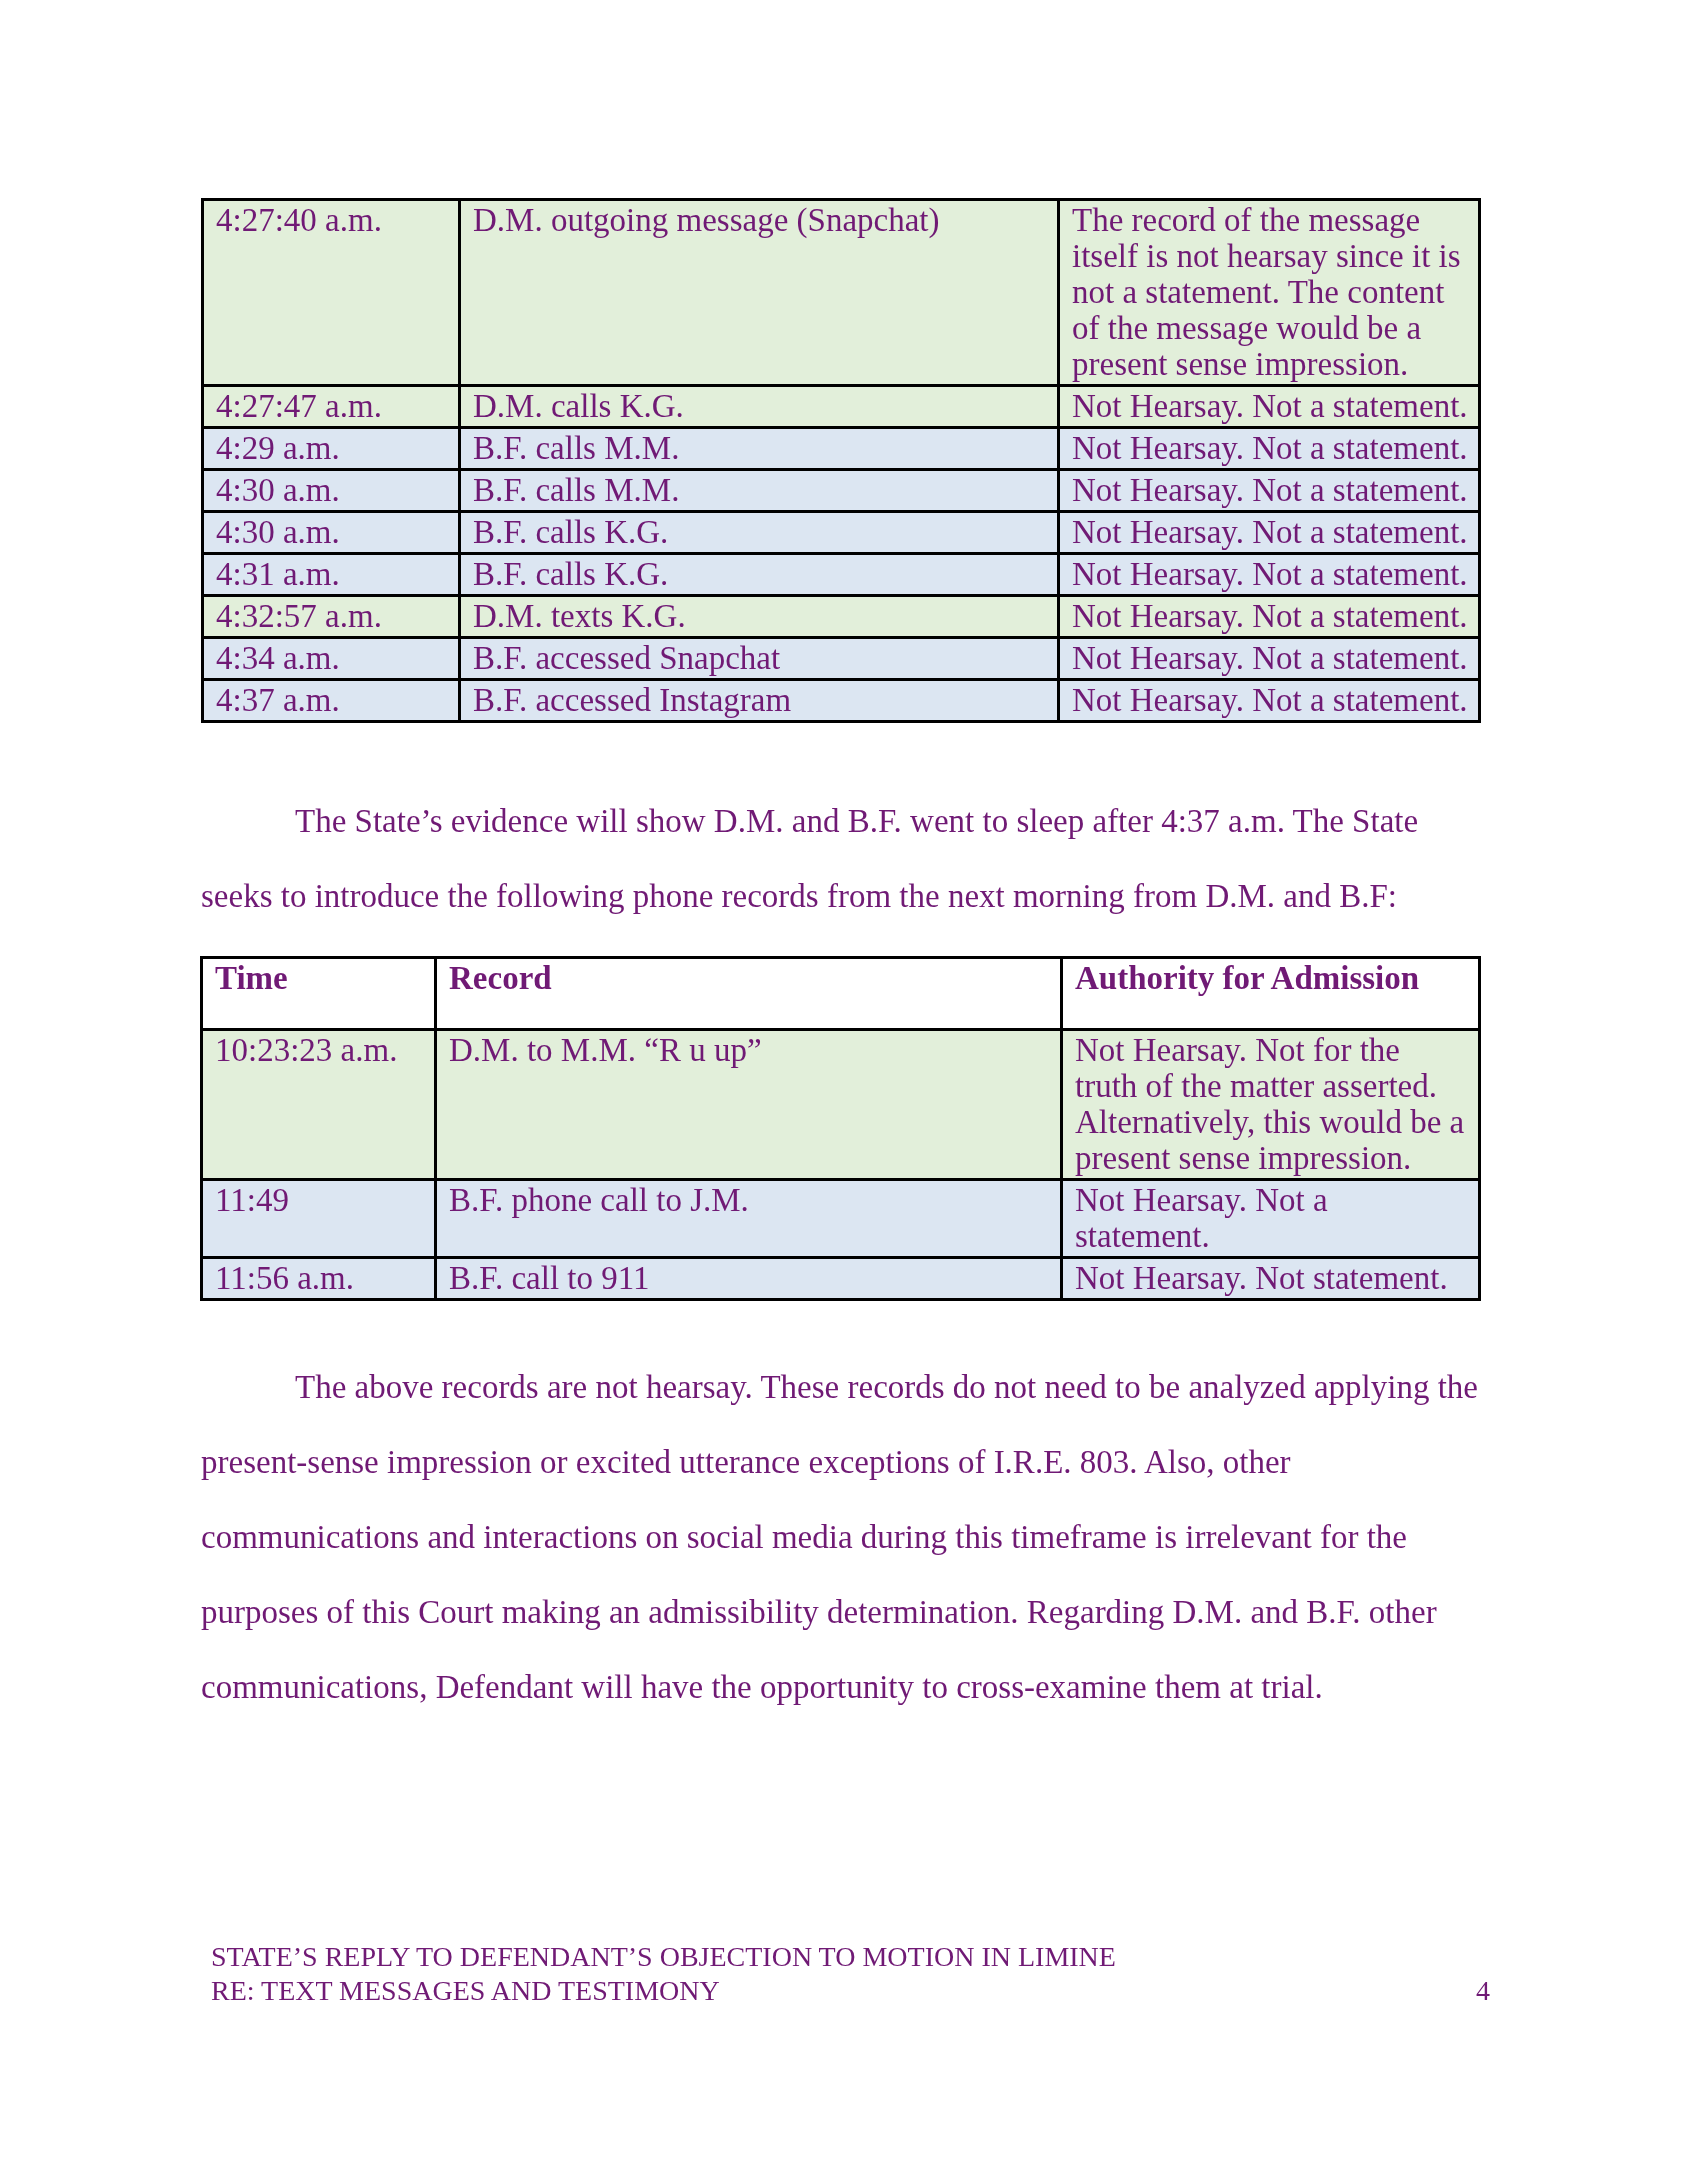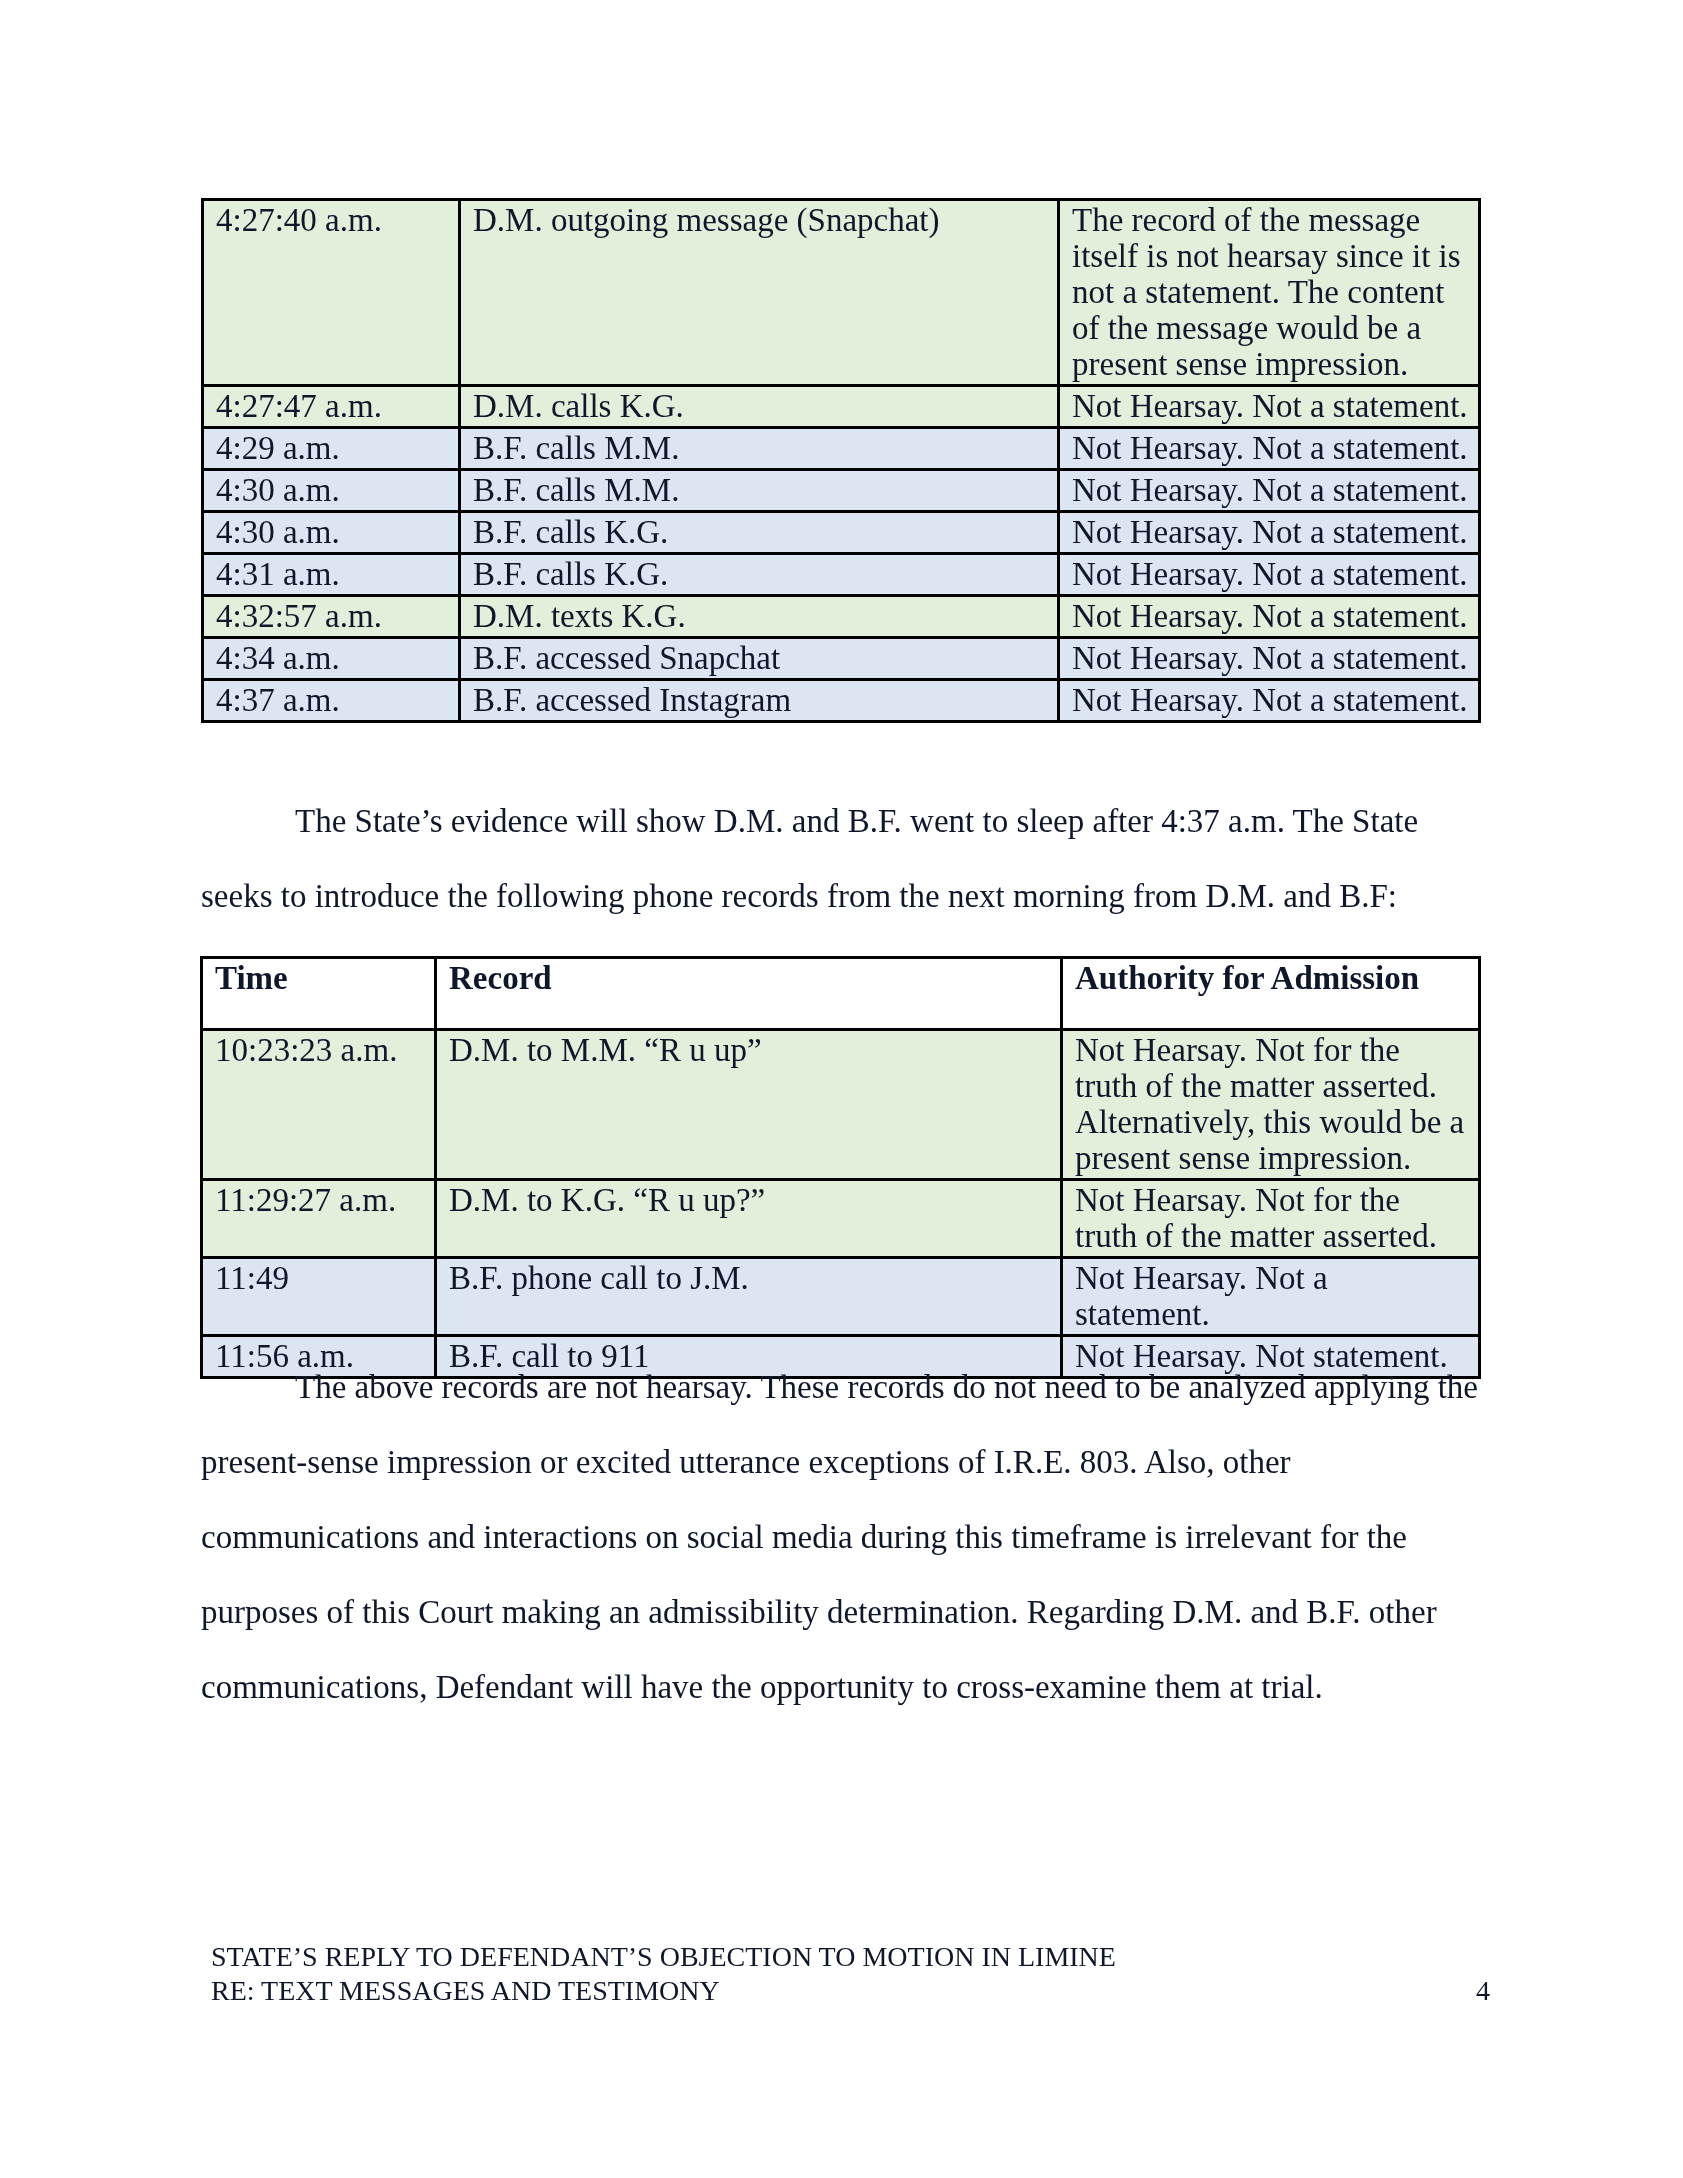"4:27:40 a.m." .page { color: #0f172a -> #701a75 }
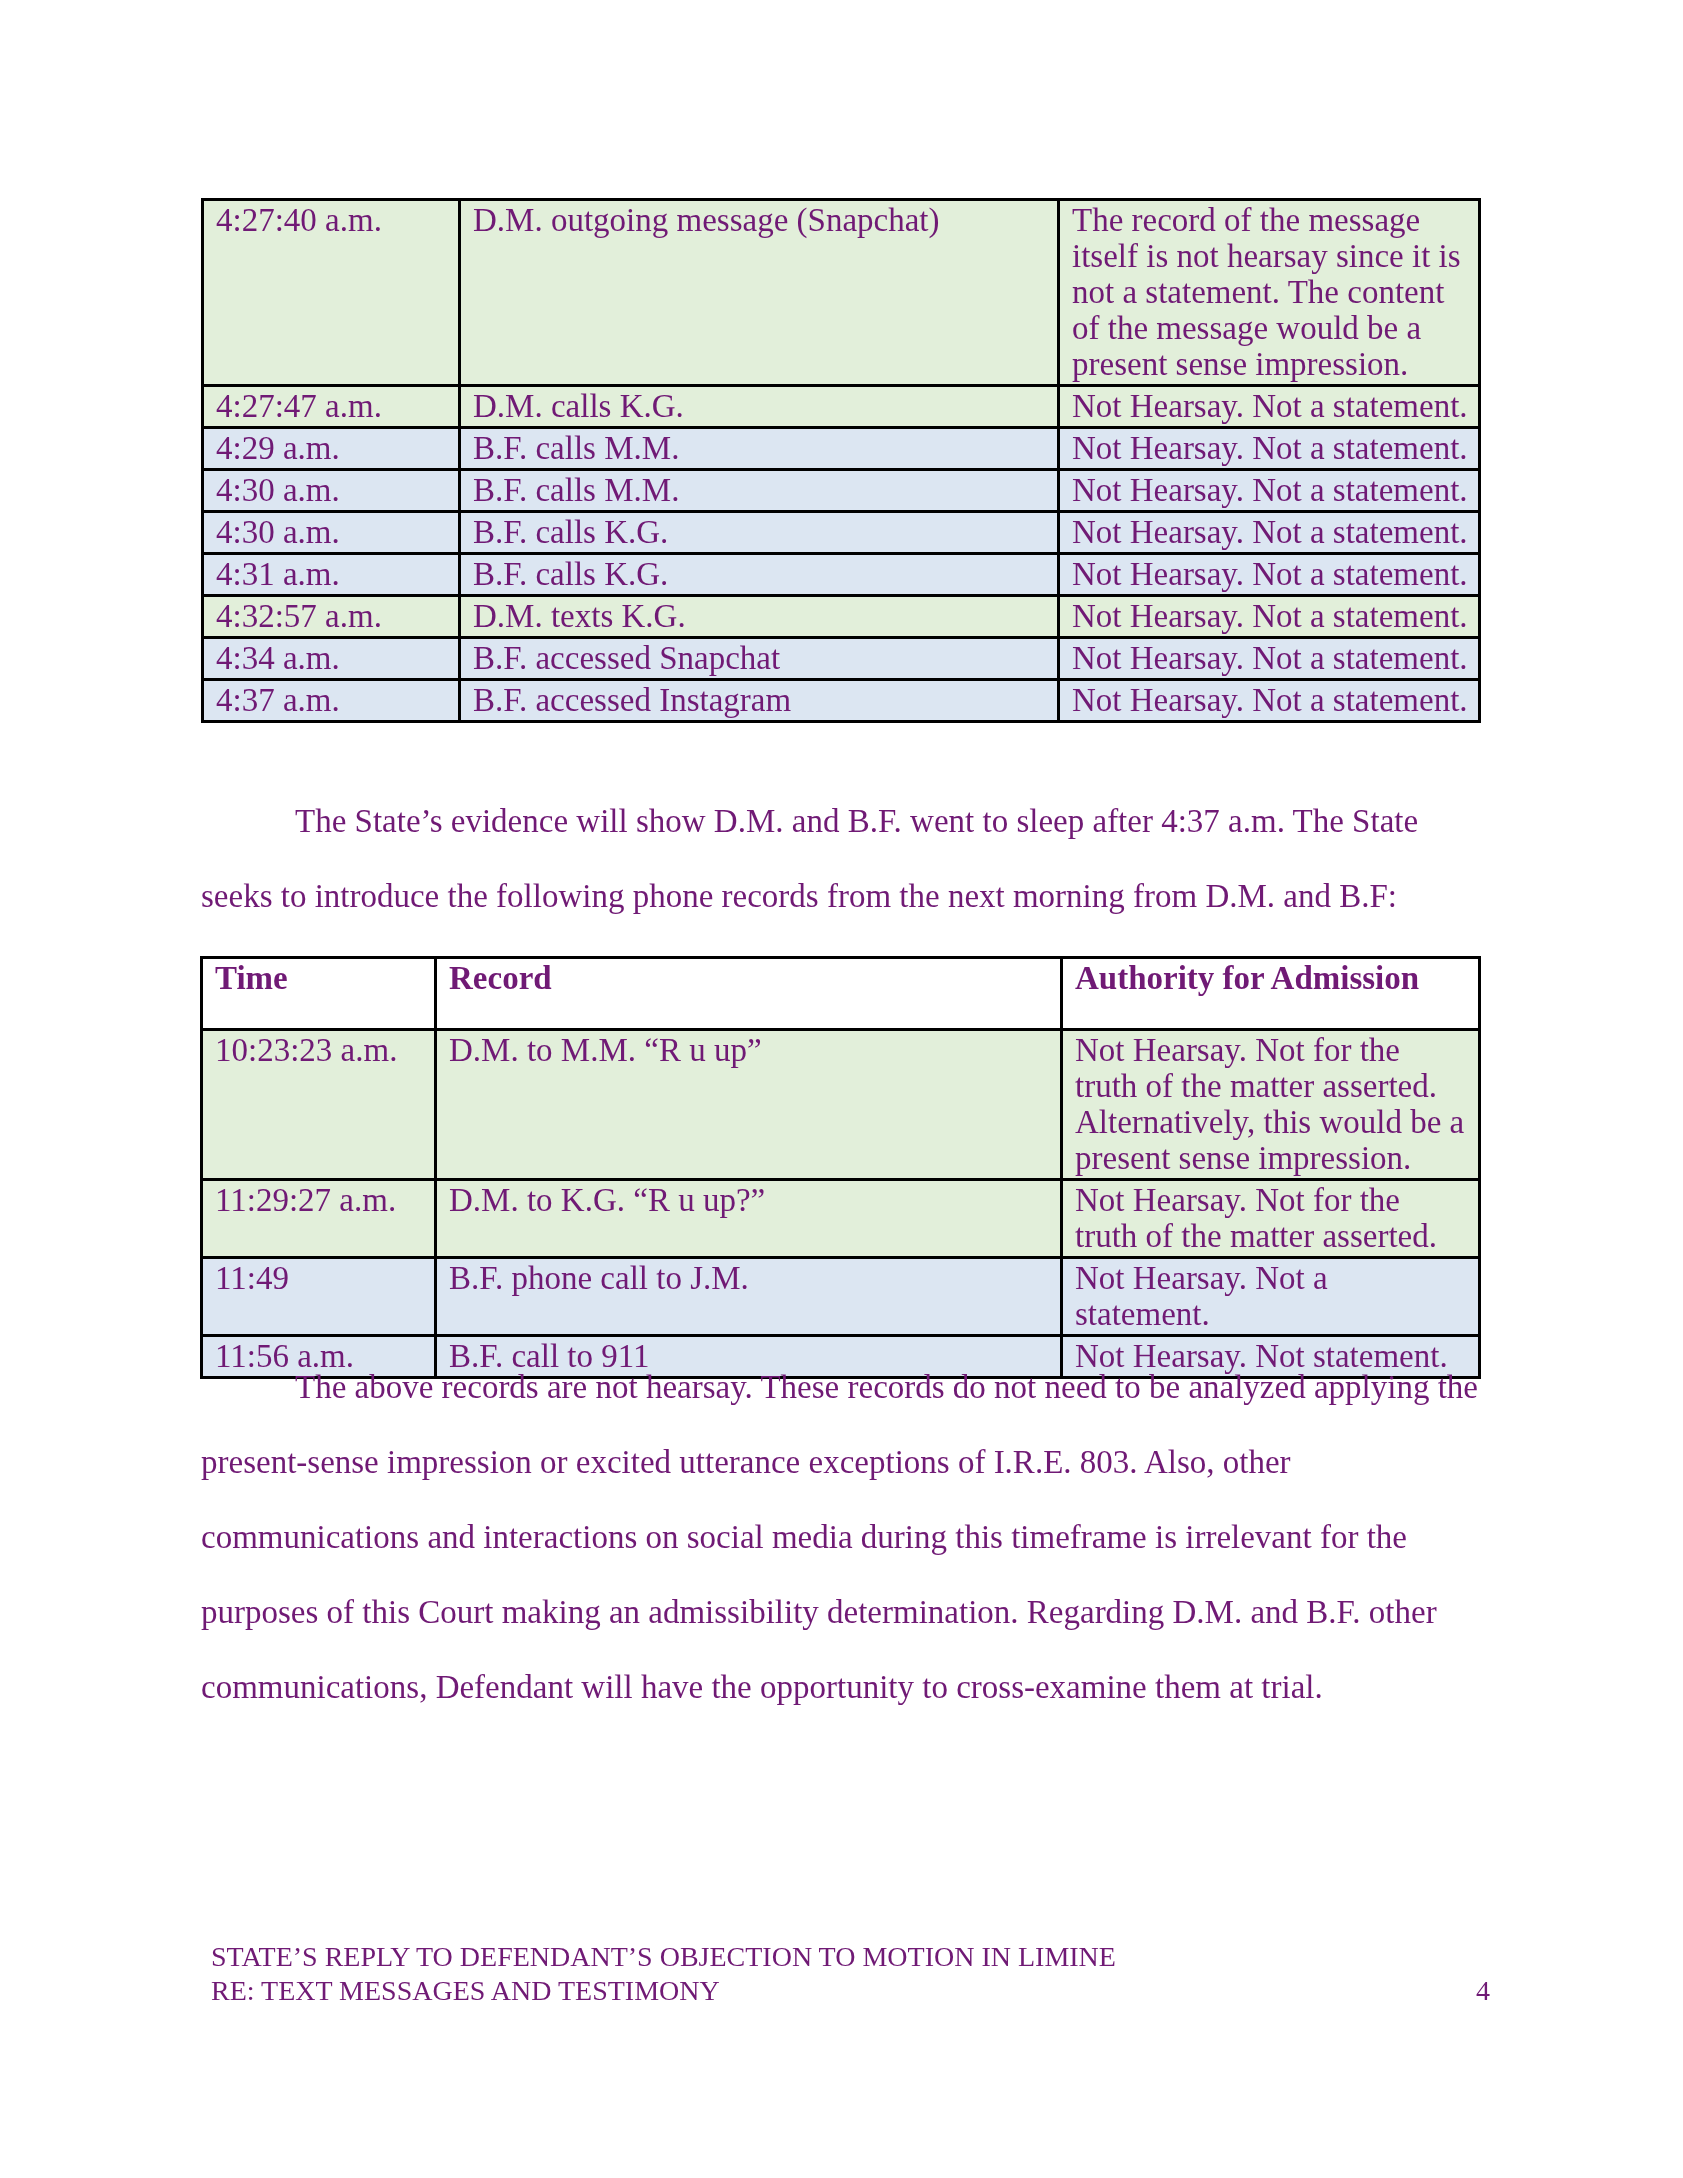"11:29:27 a.m." tr.green { html: <tr> <td>11:29:27 a.m.</td> <td>D.M. to K.G. “R u up?”</td> <td>Not Hearsay. Not for the truth of the matter asserted.</td> </tr> -> none }
